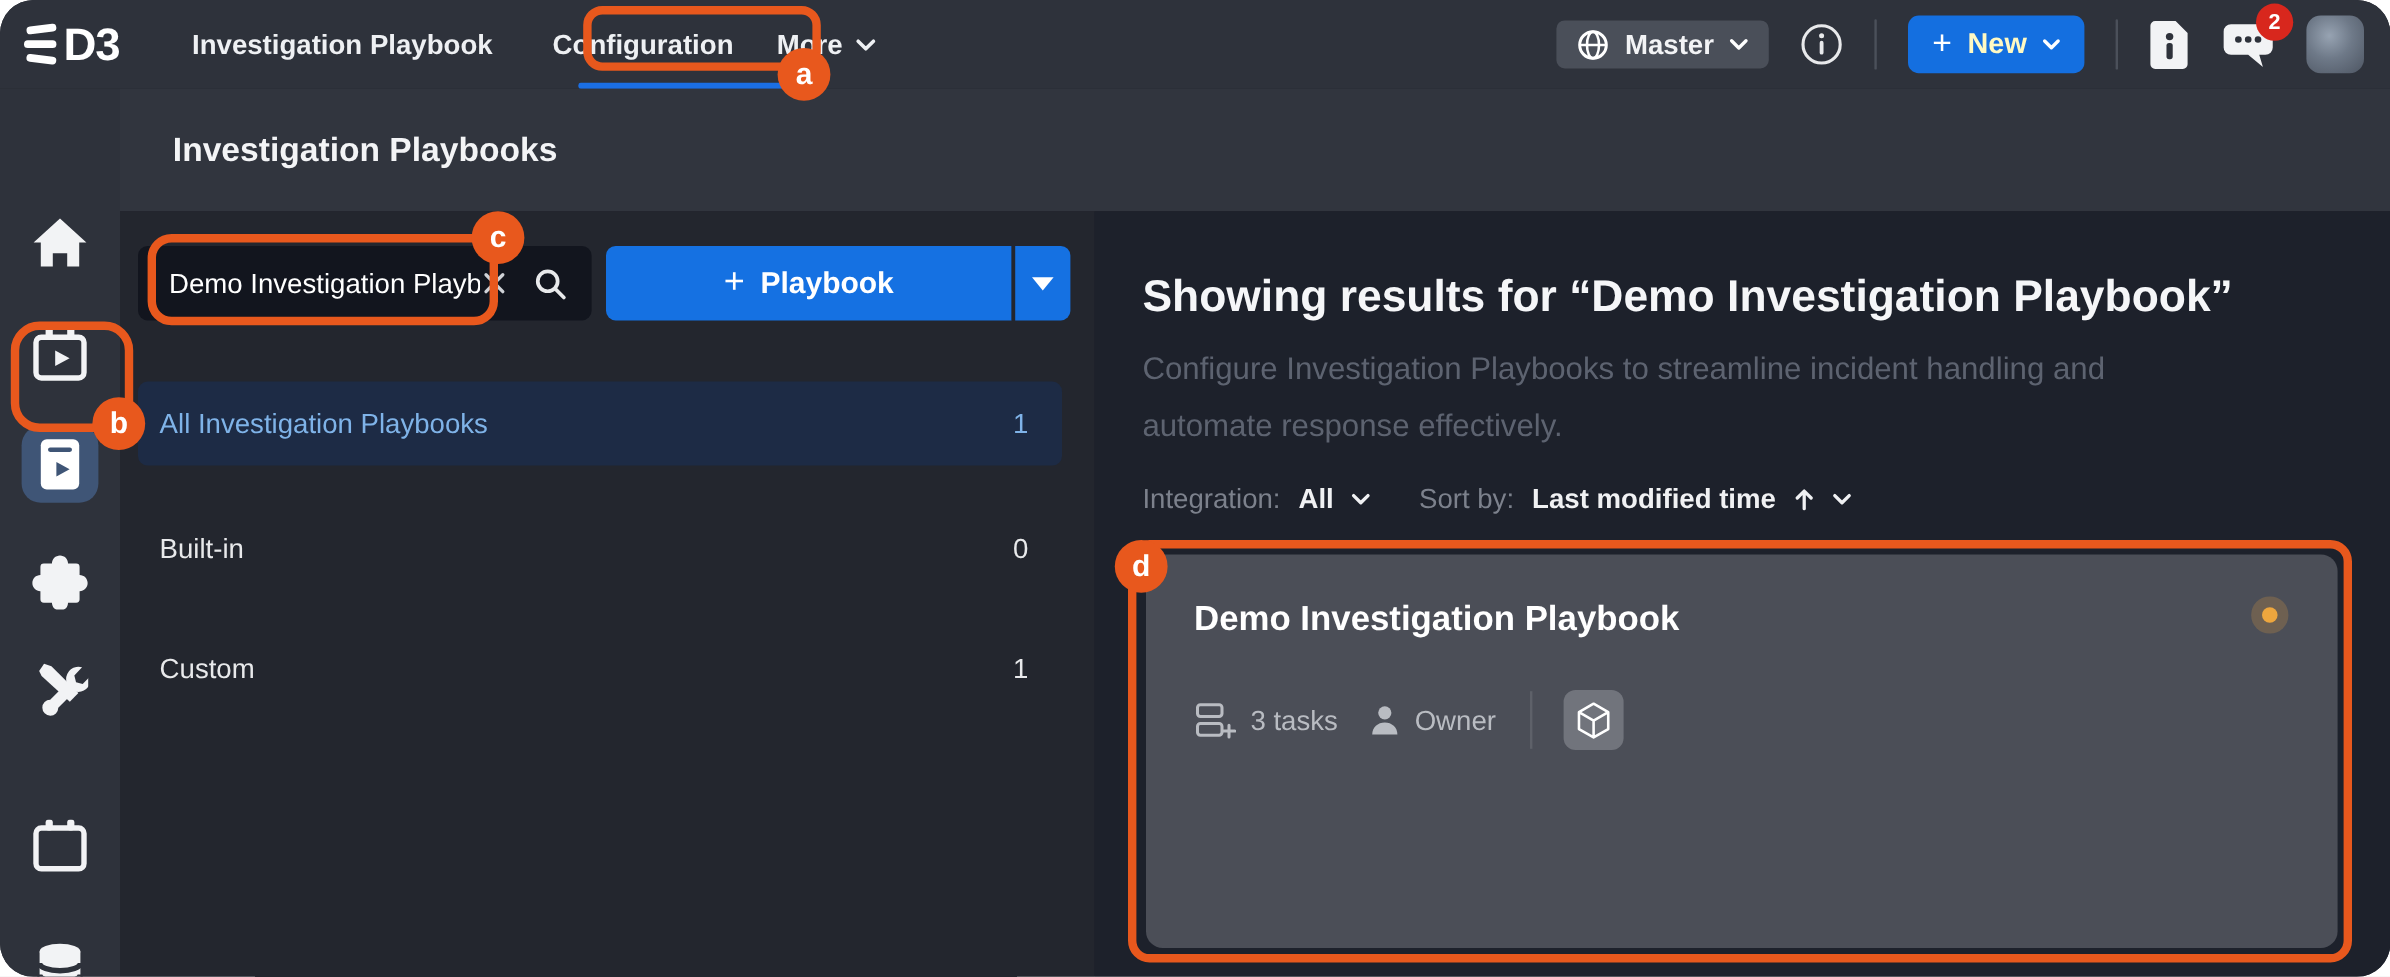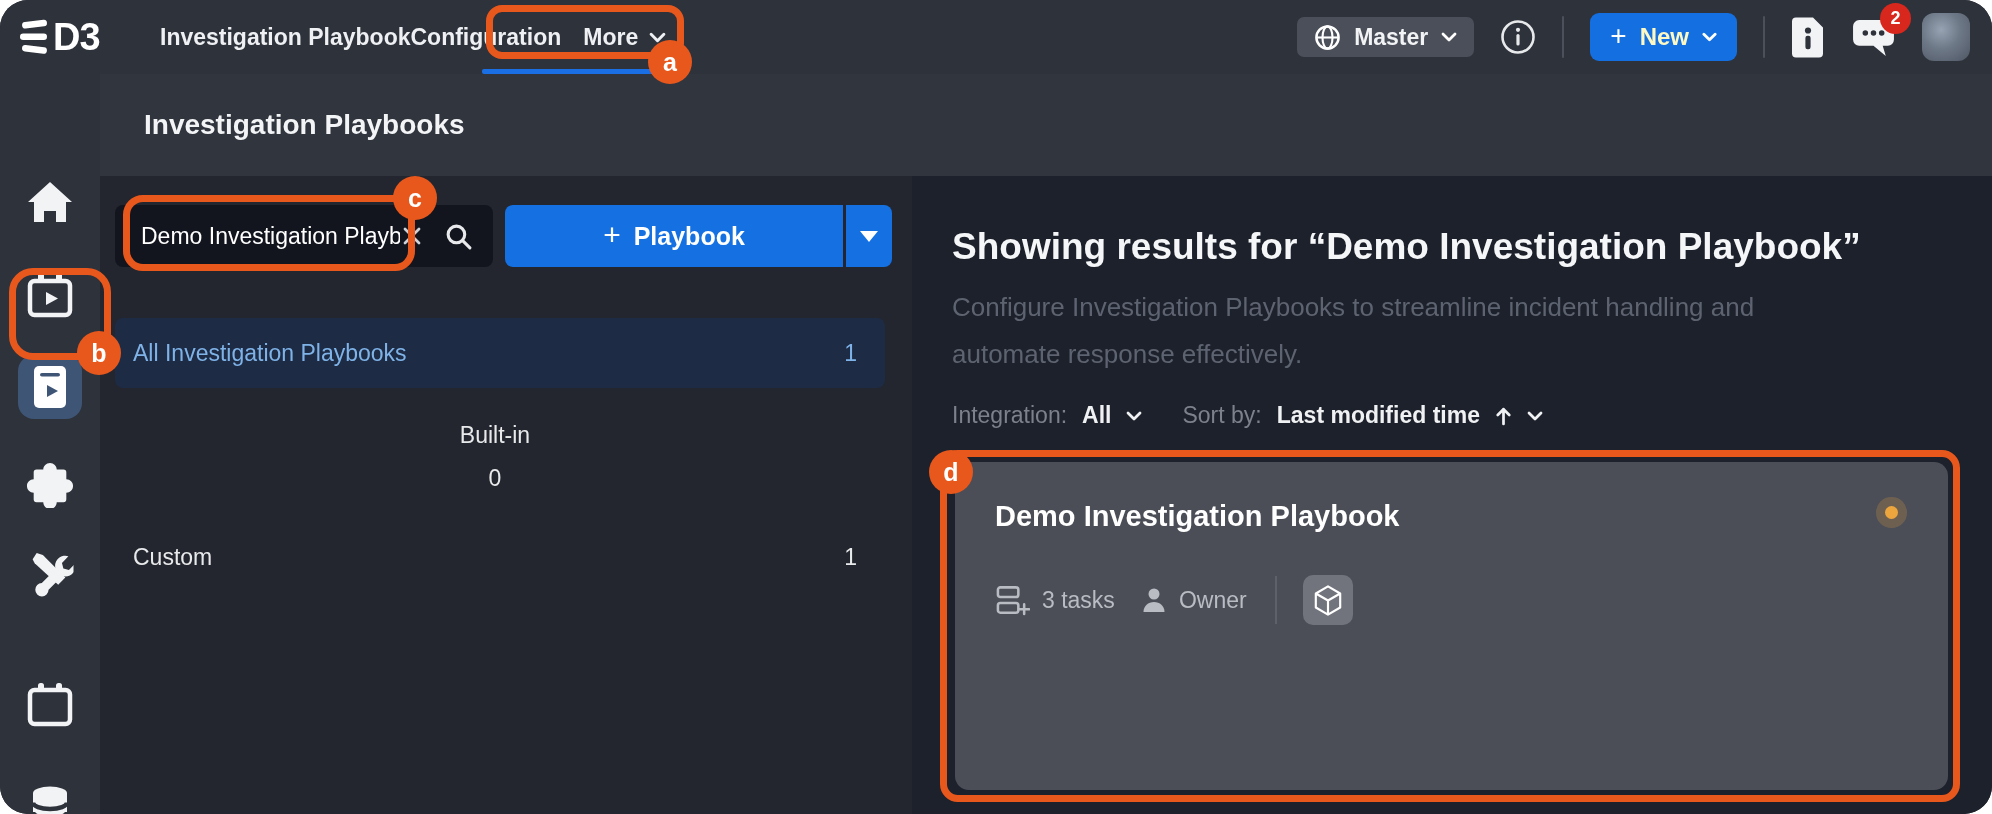"Configuration" .nav-config { margin-left: none -> 50px }
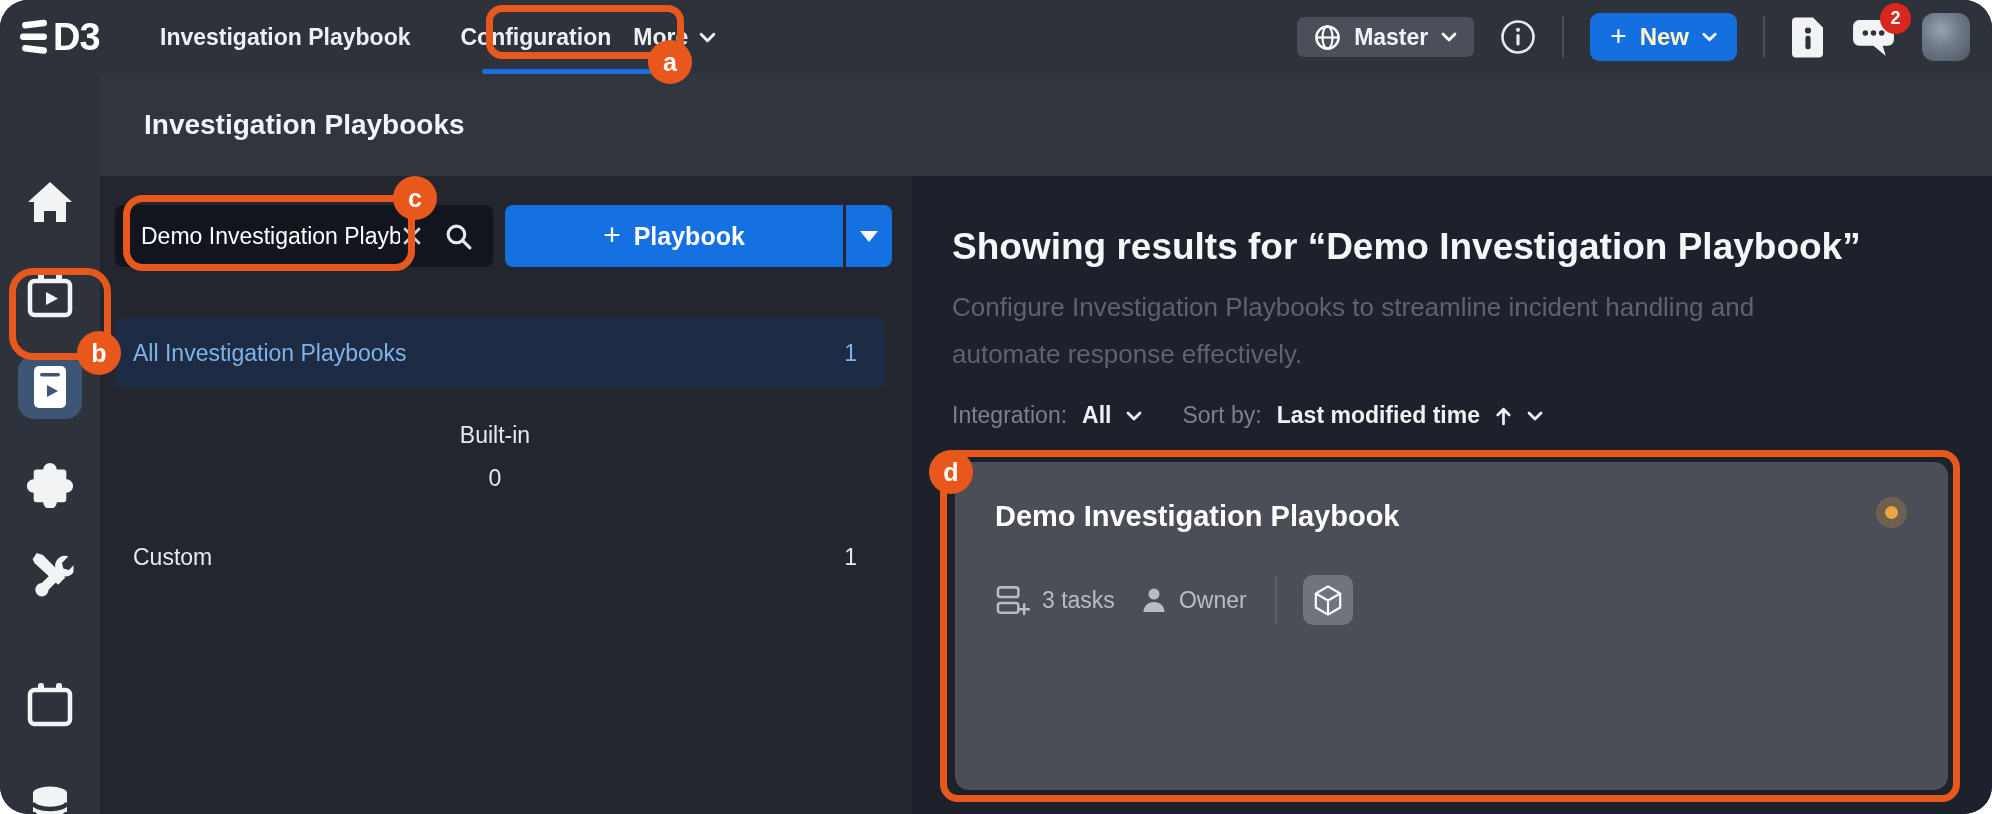"More" .nav-more { margin-left: 22px -> 36px }
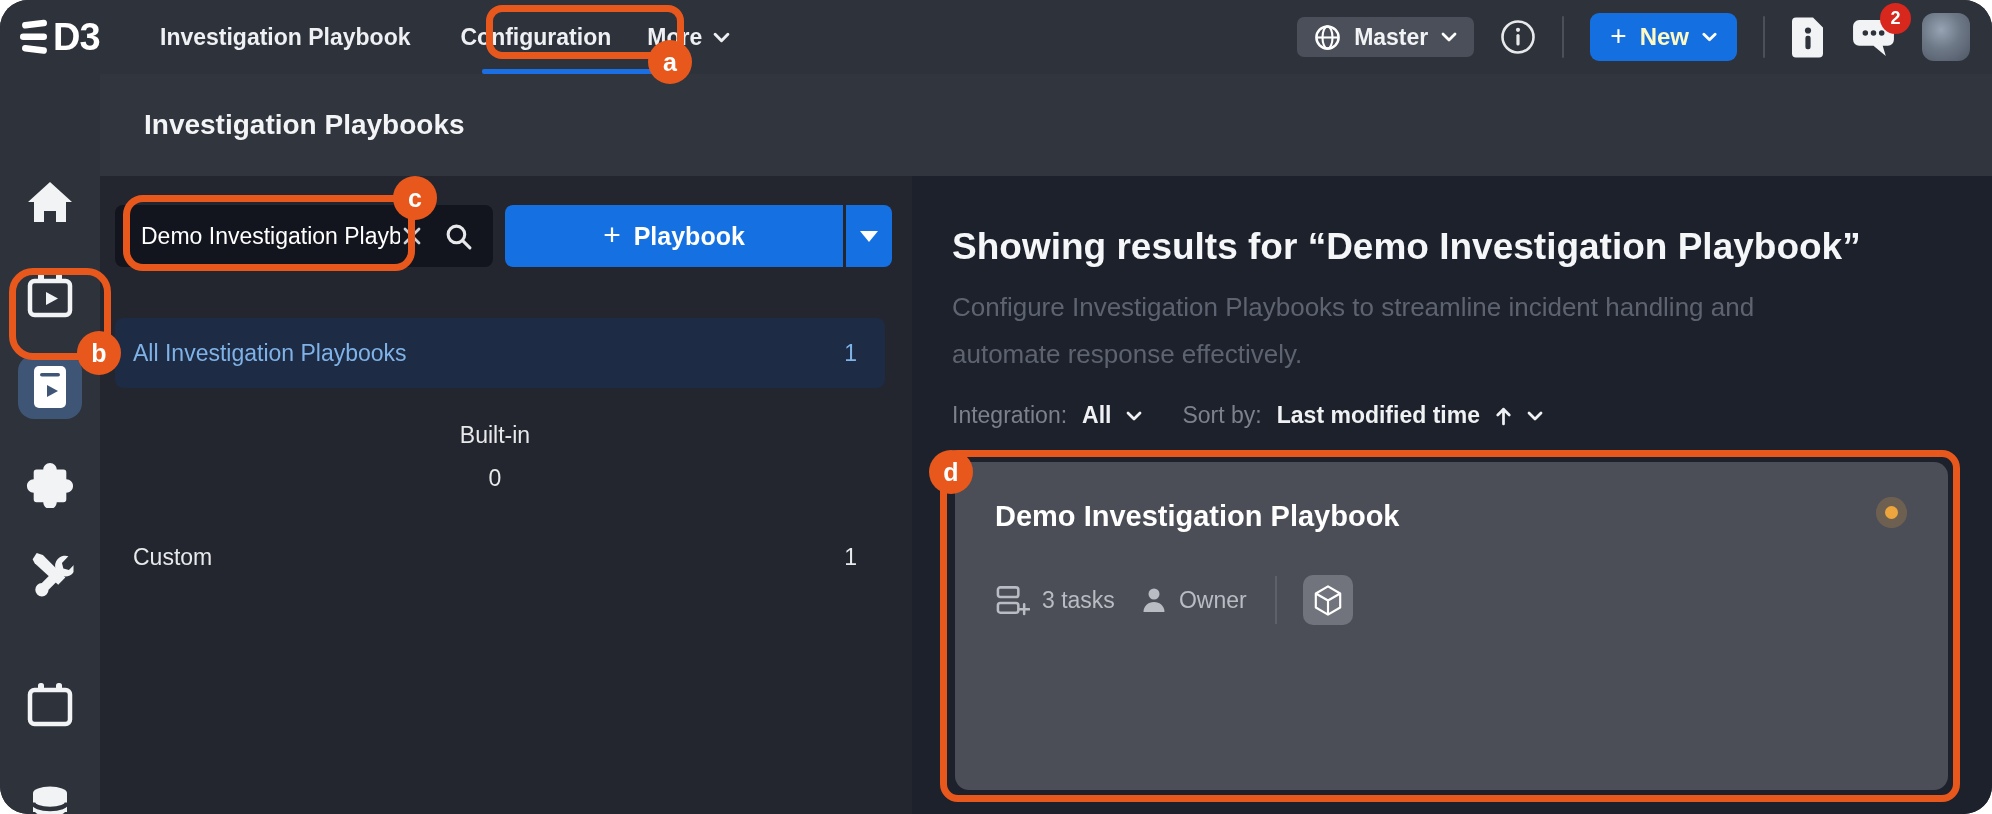"Built-in" .lrow2 { flex-direction: column -> none }
